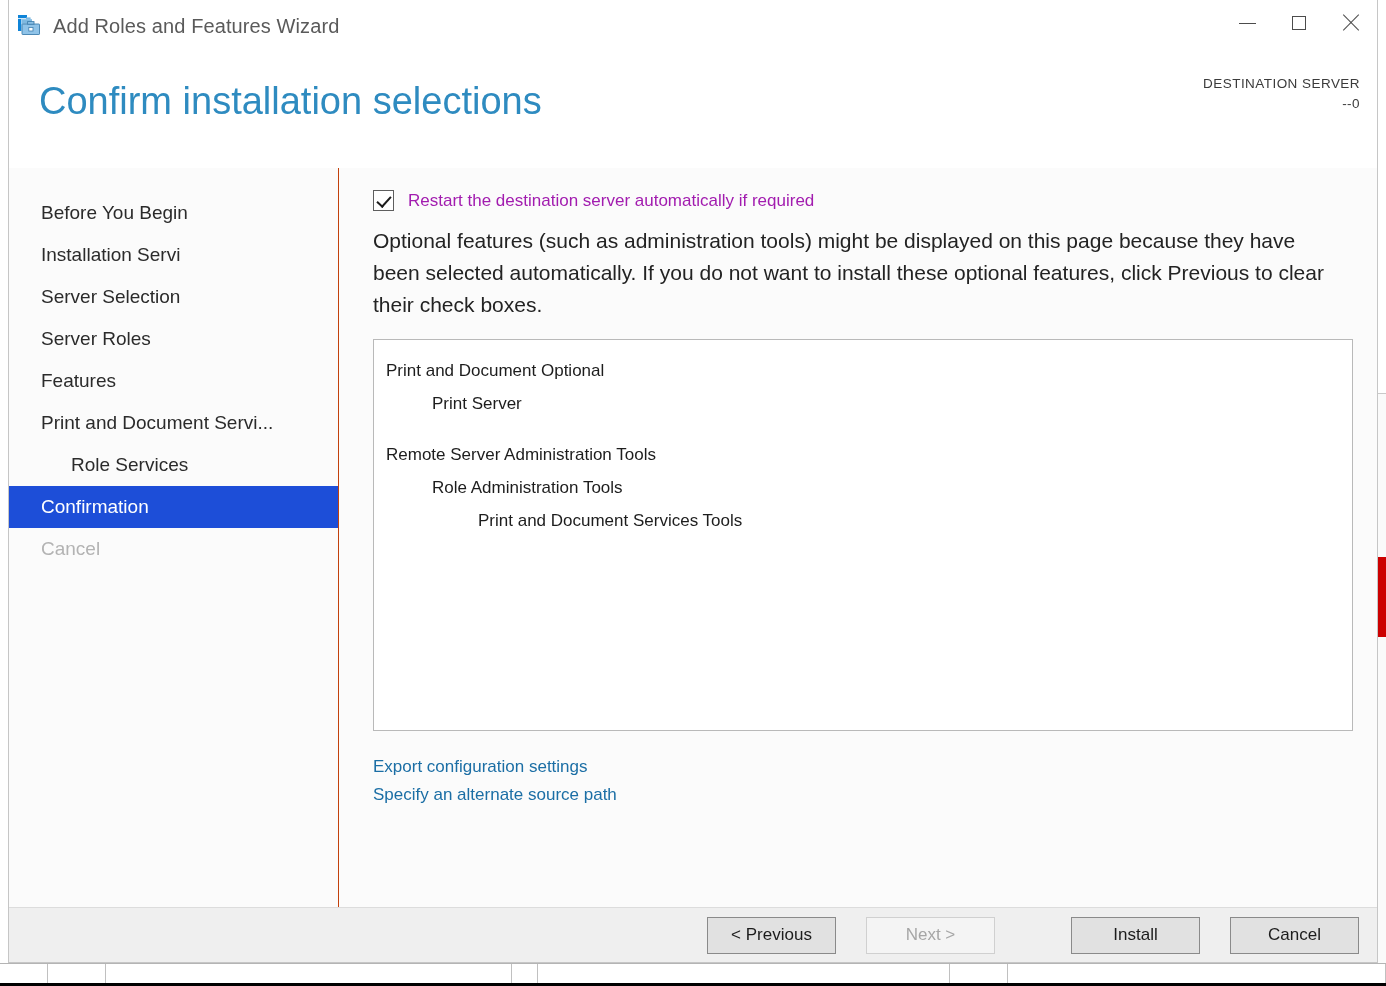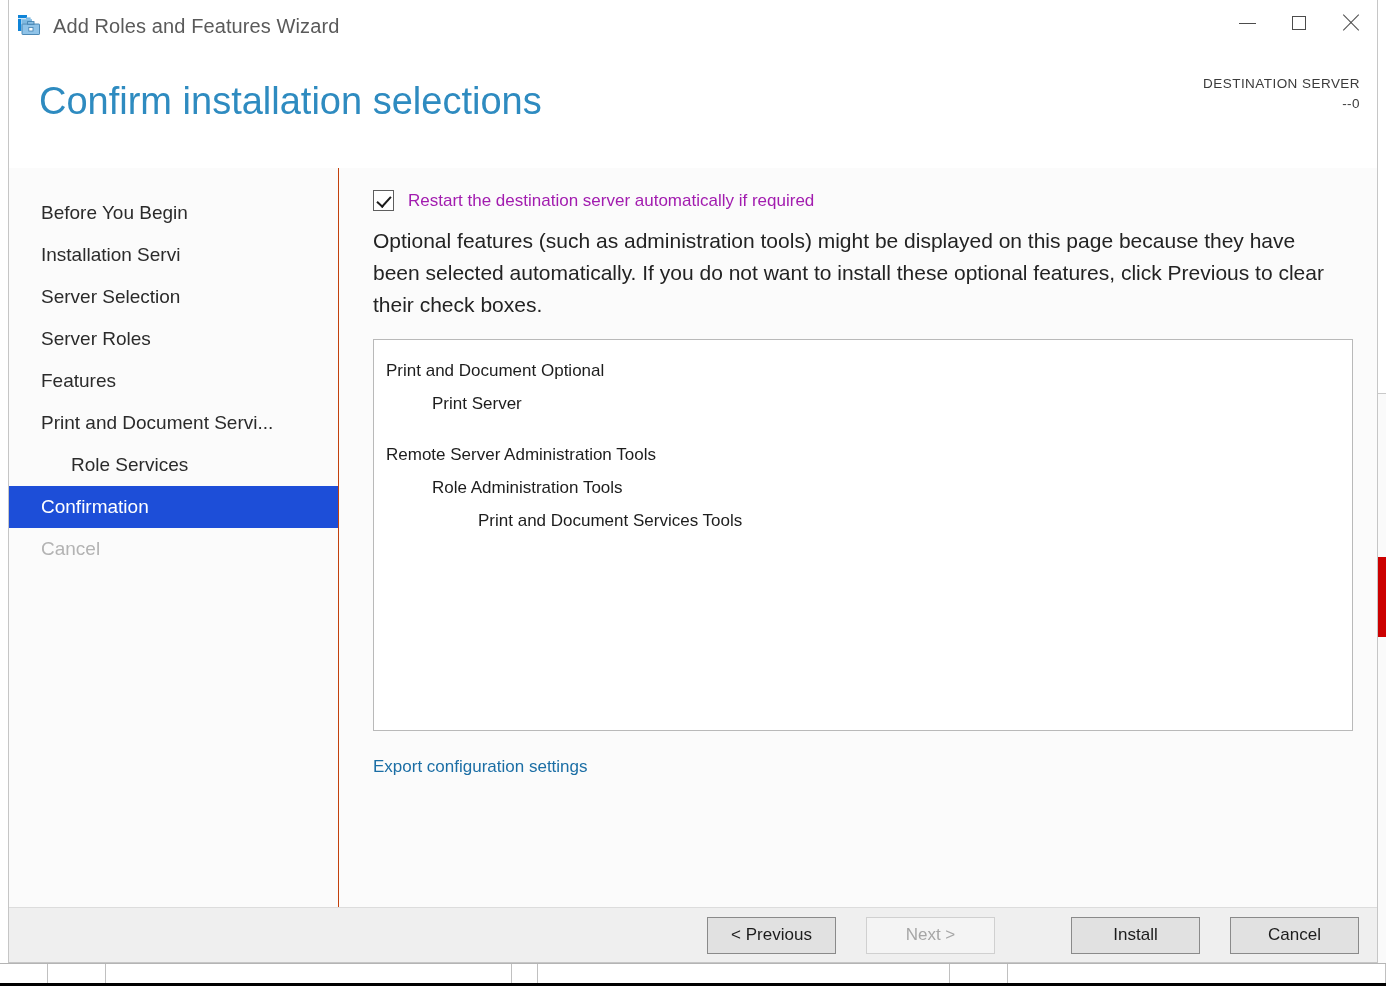"Specify an alternate source path" a.link-row { html: none -> <a>Specify an alternate source path</a> }
